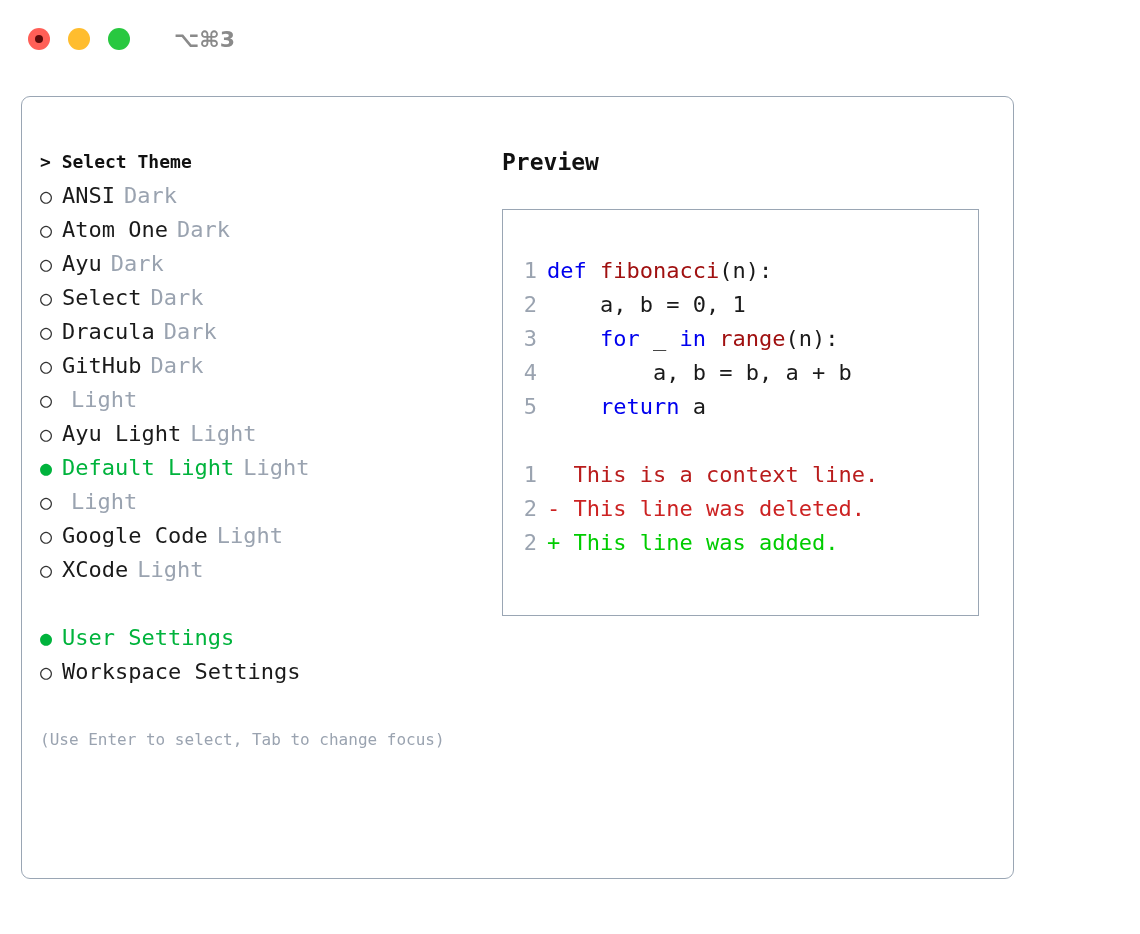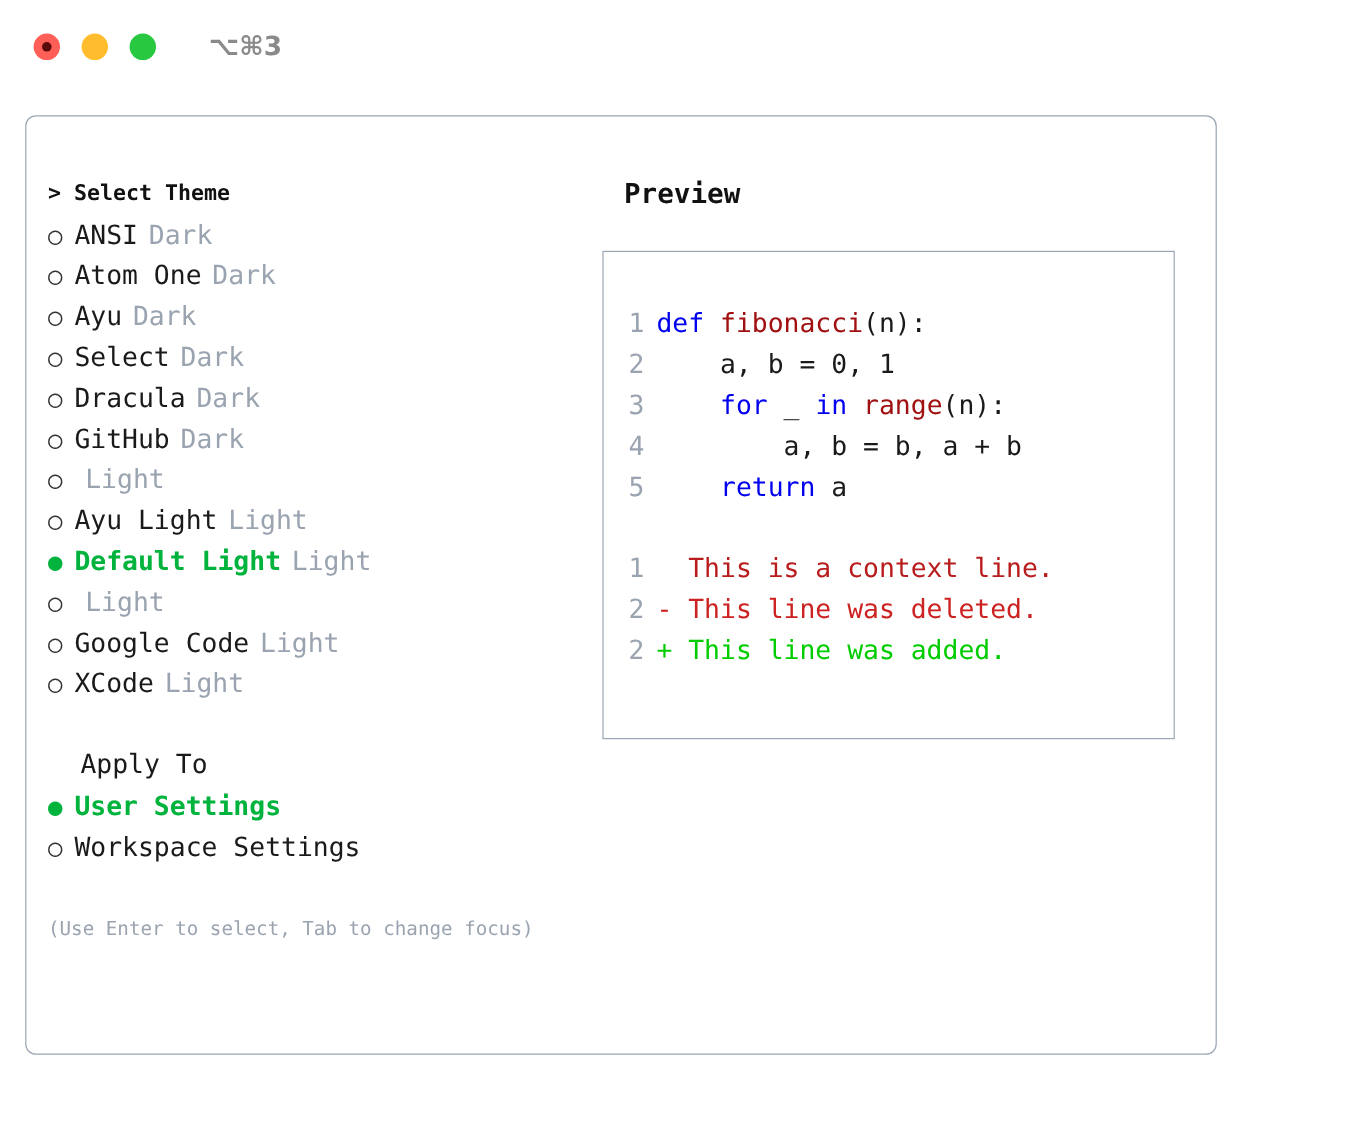"Preview" .preview-title { margin-left: 18px -> 0 }
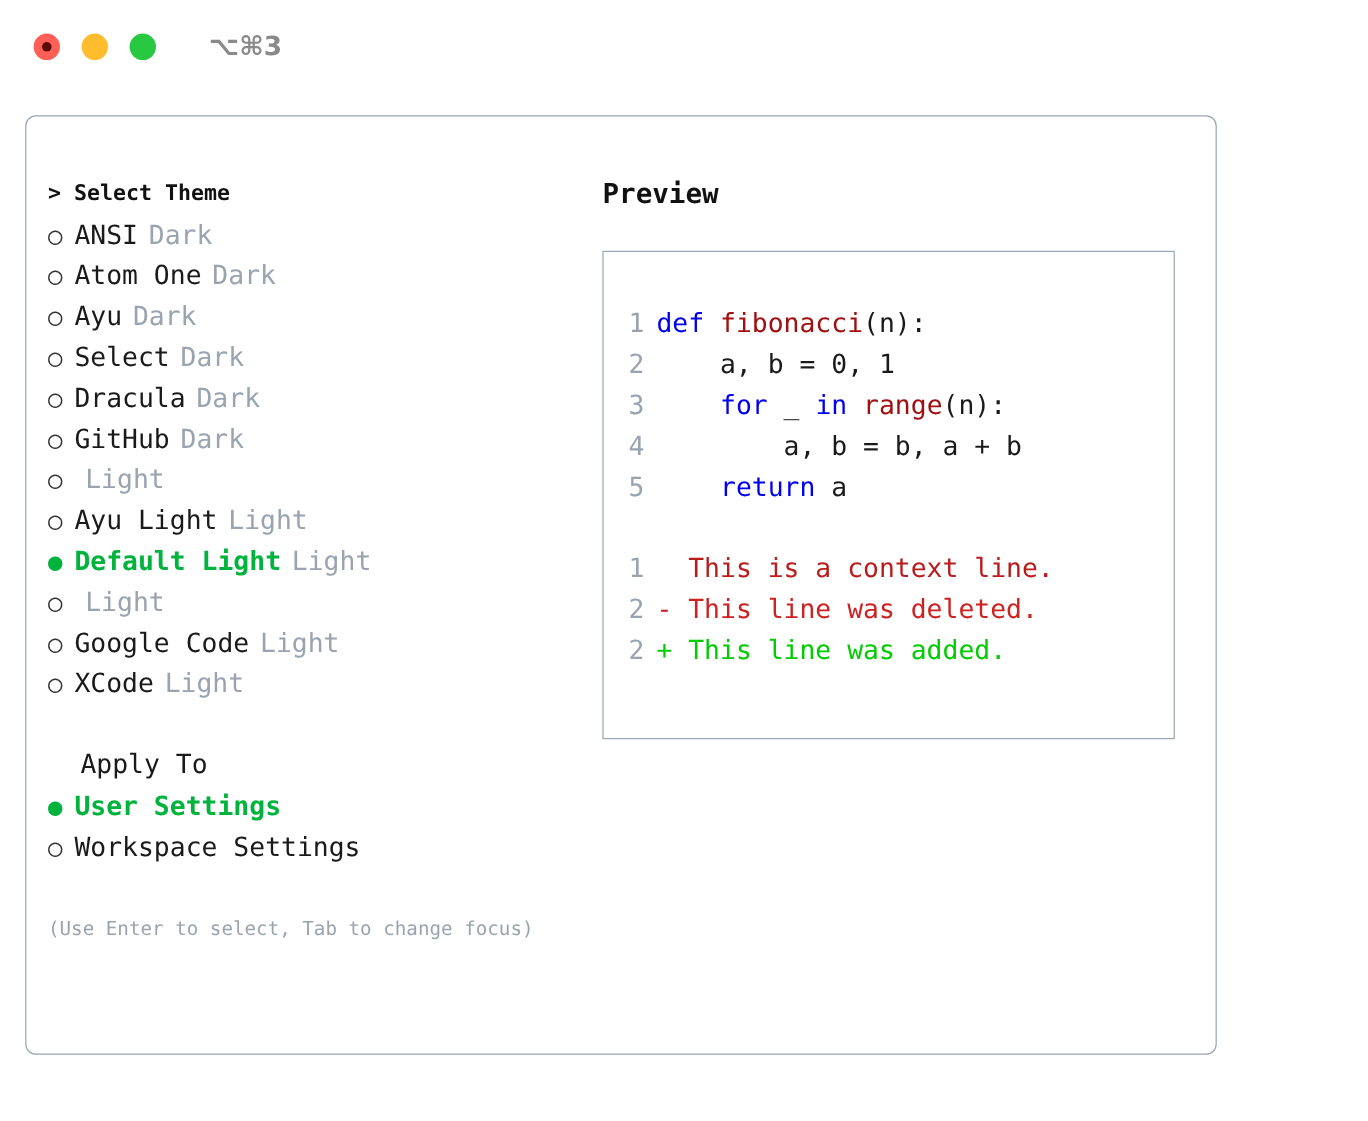"Default Light" .opt-row.selected .opt-label { font-weight: bold -> none }
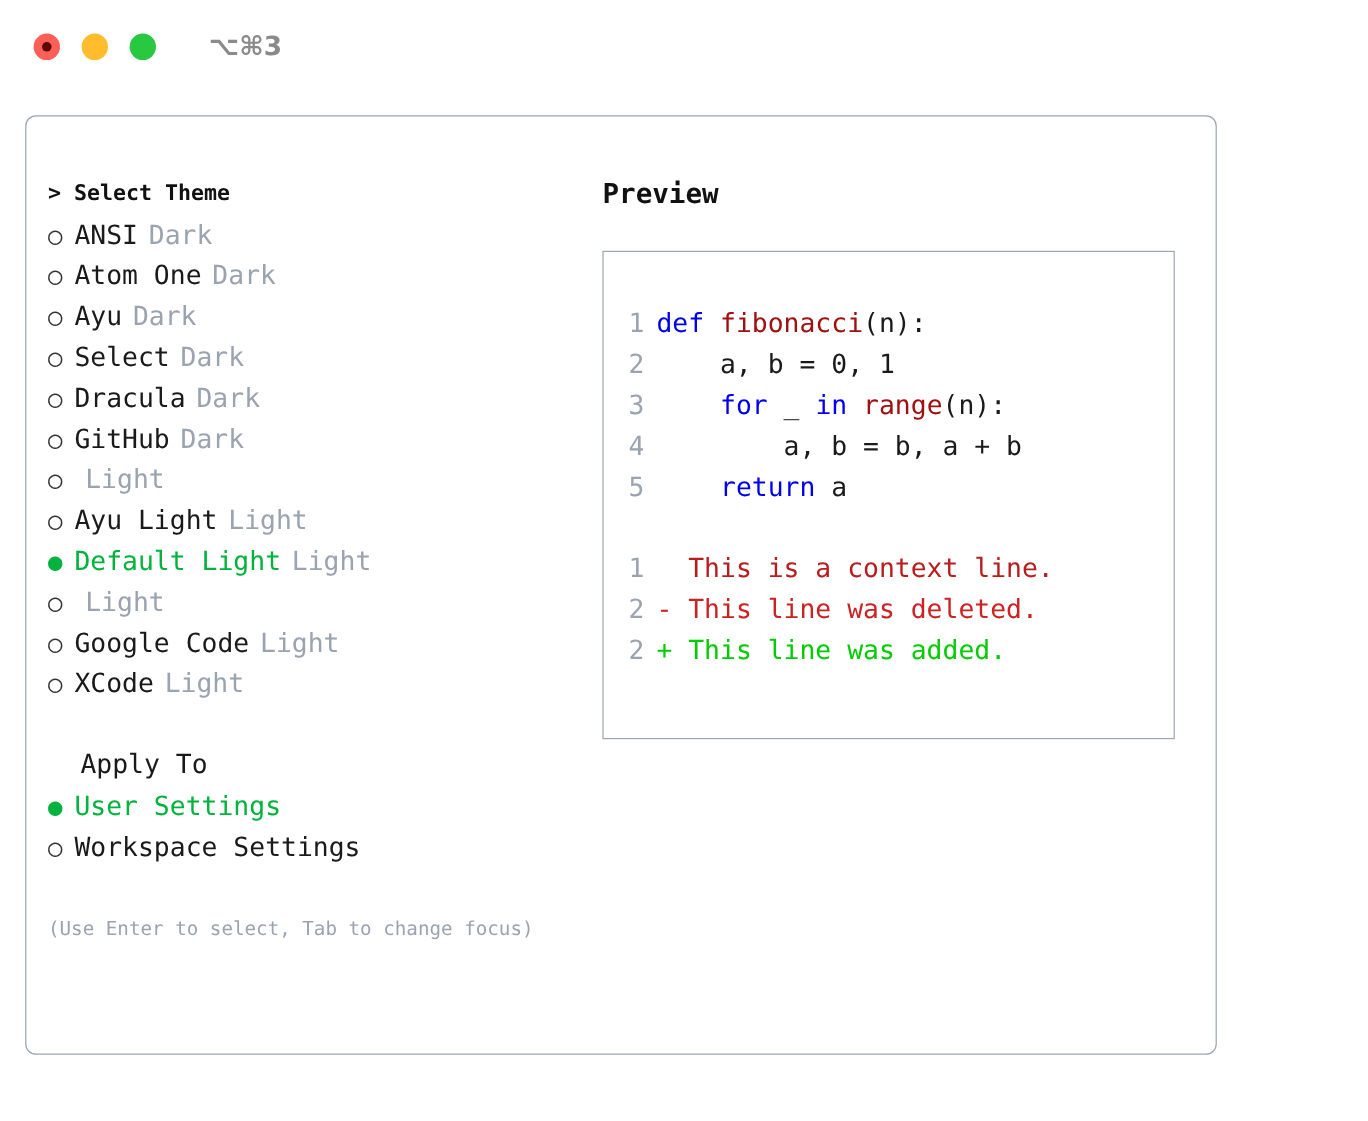"Apply To" div.section-header { html: <div>Apply To</div> -> none }
